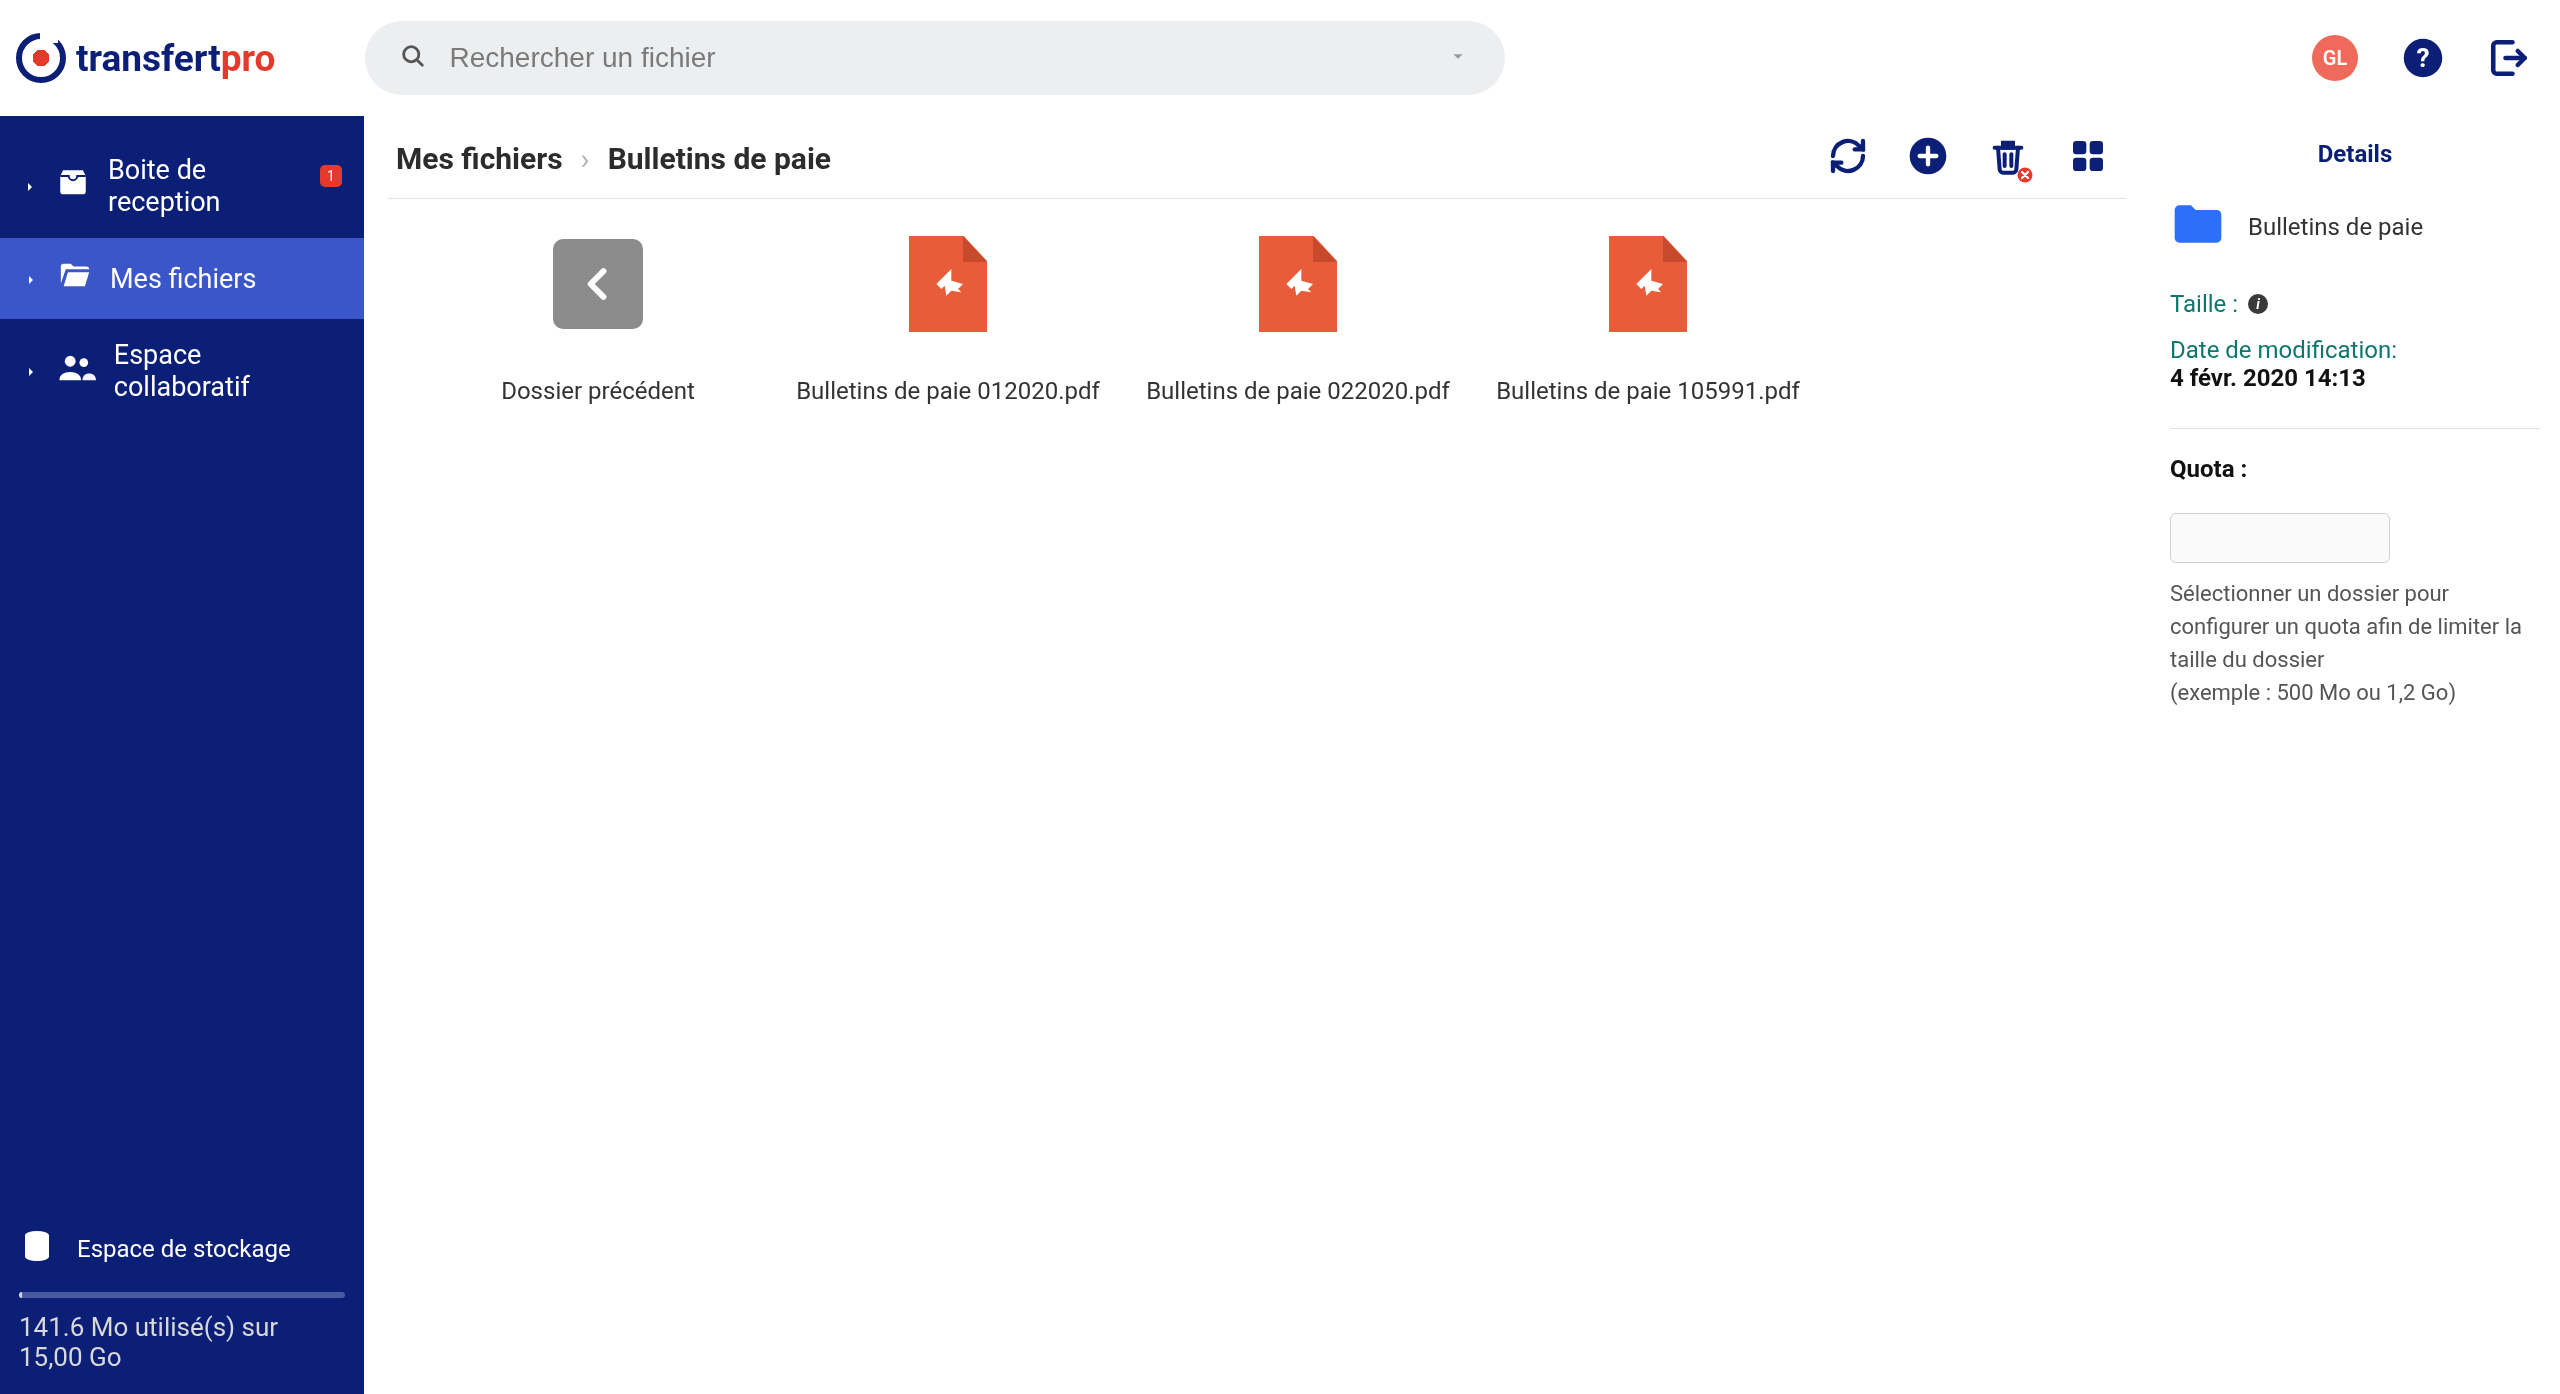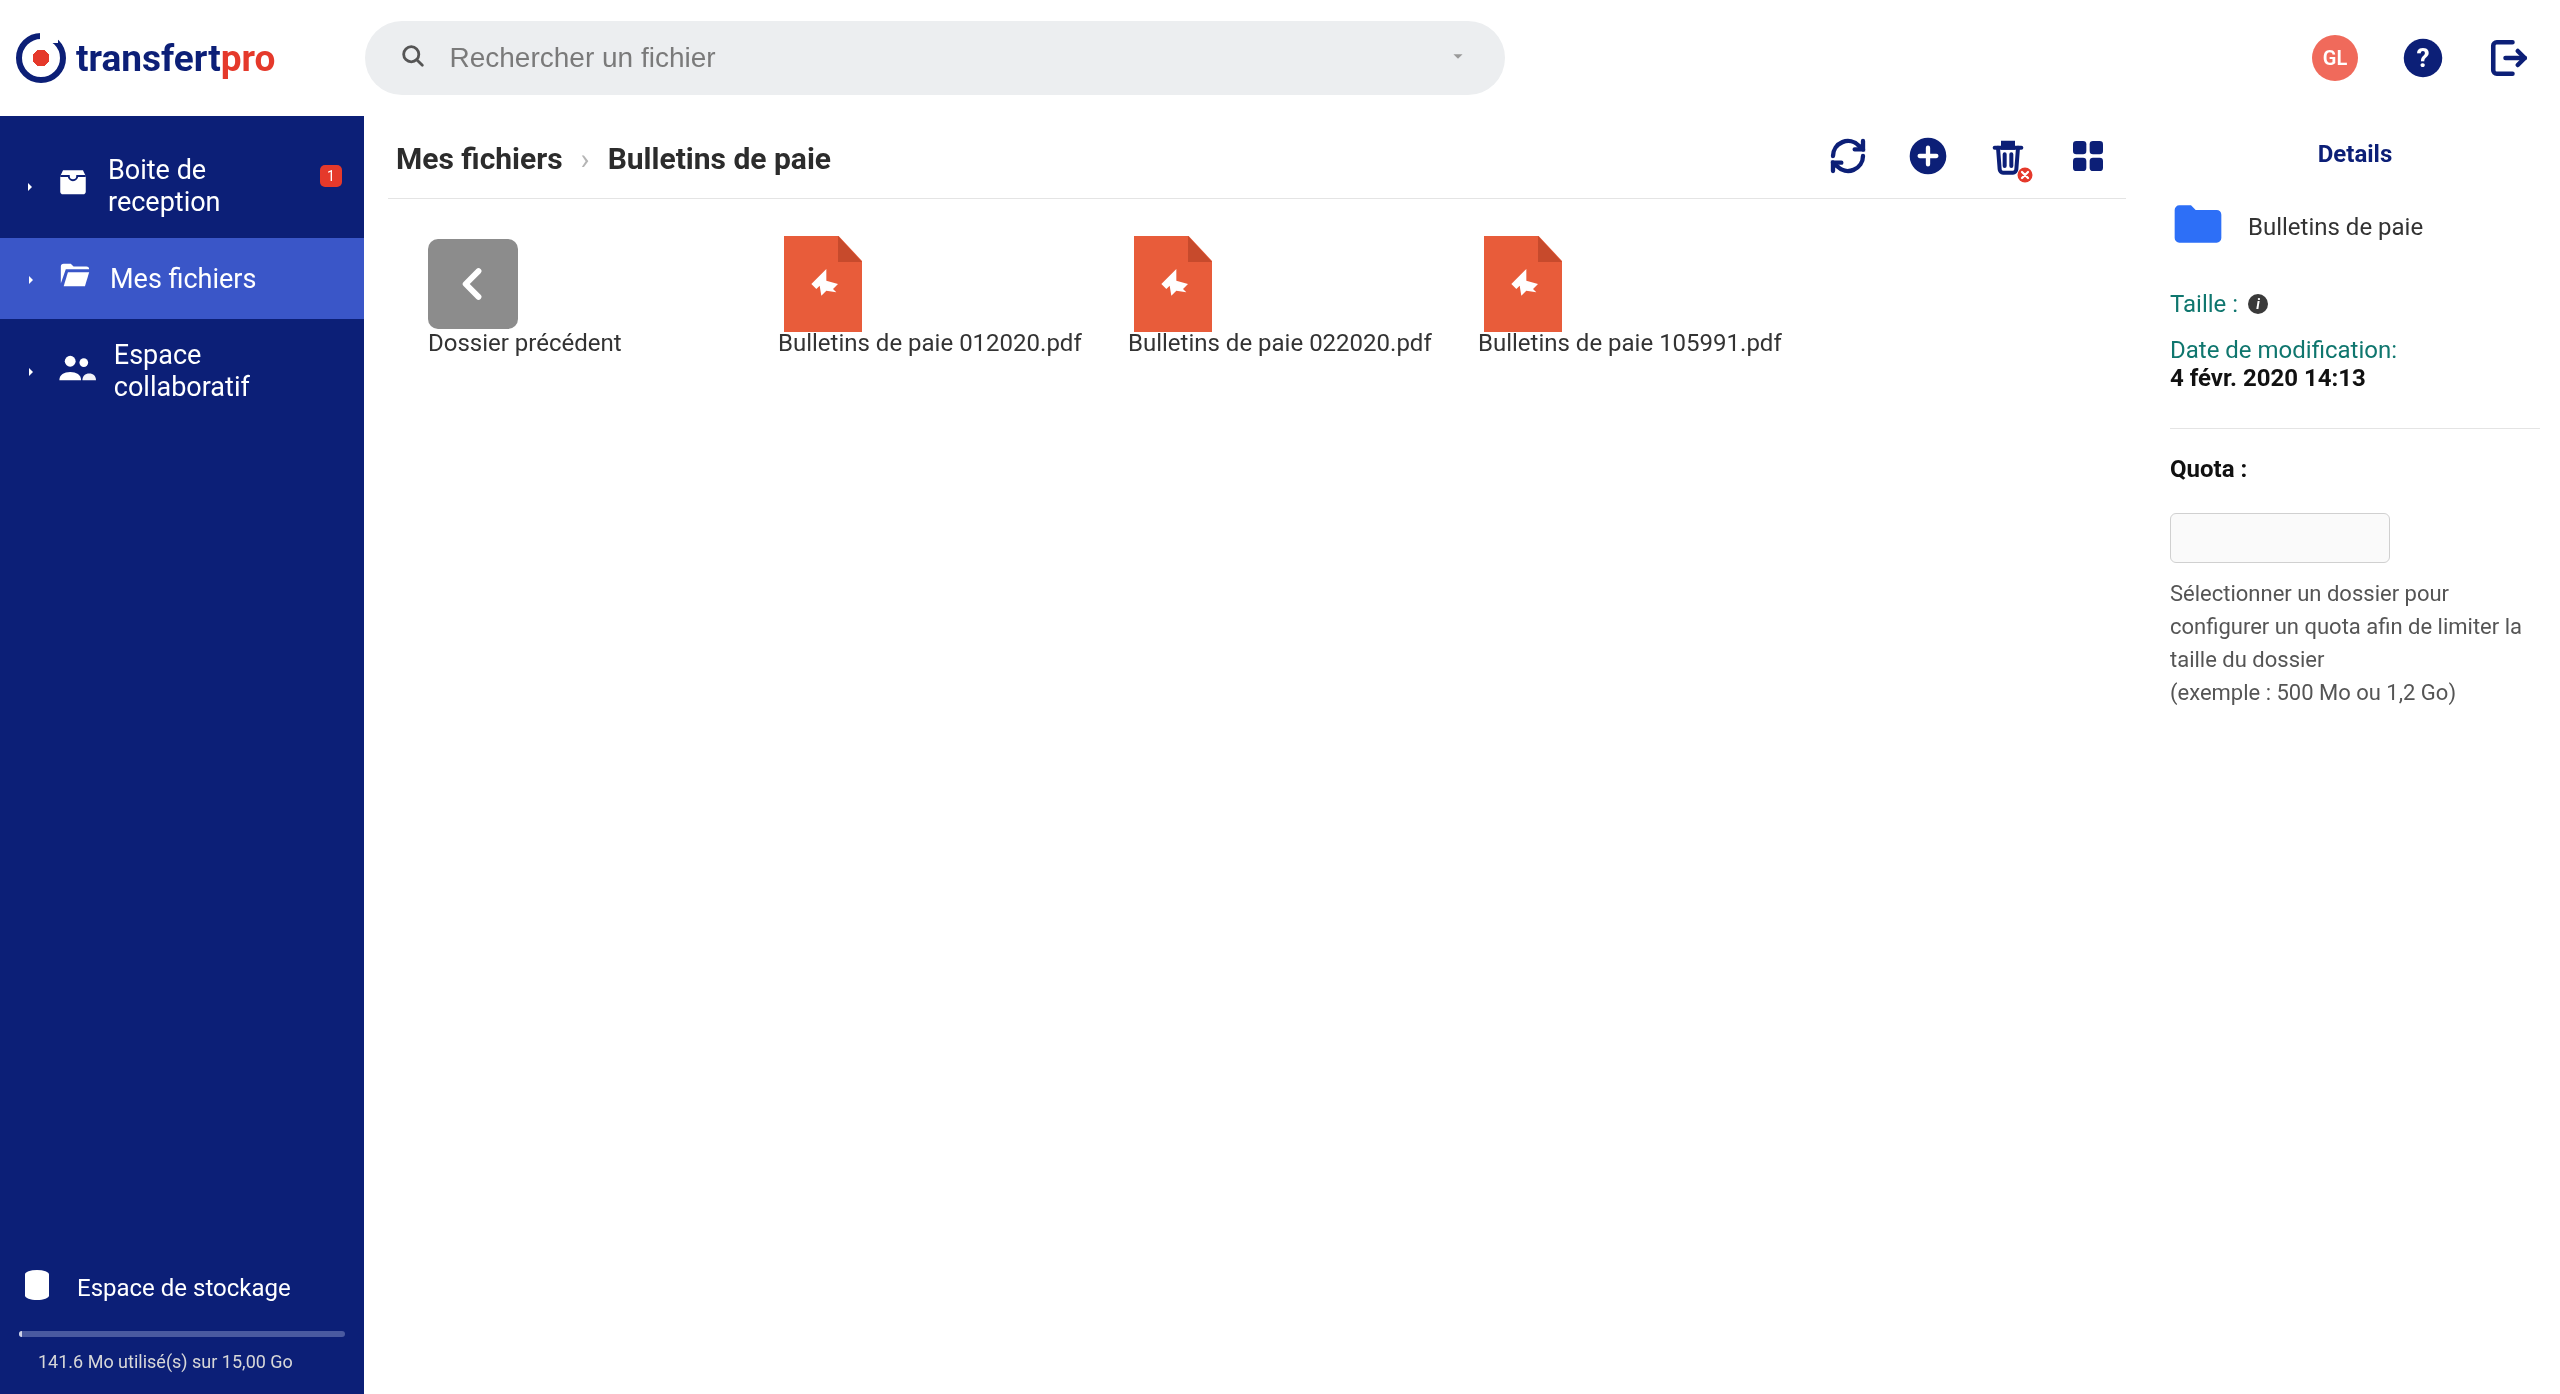"Dossier précédent" .file-tile { align-items: flex-start -> center; gap: none -> 48px }
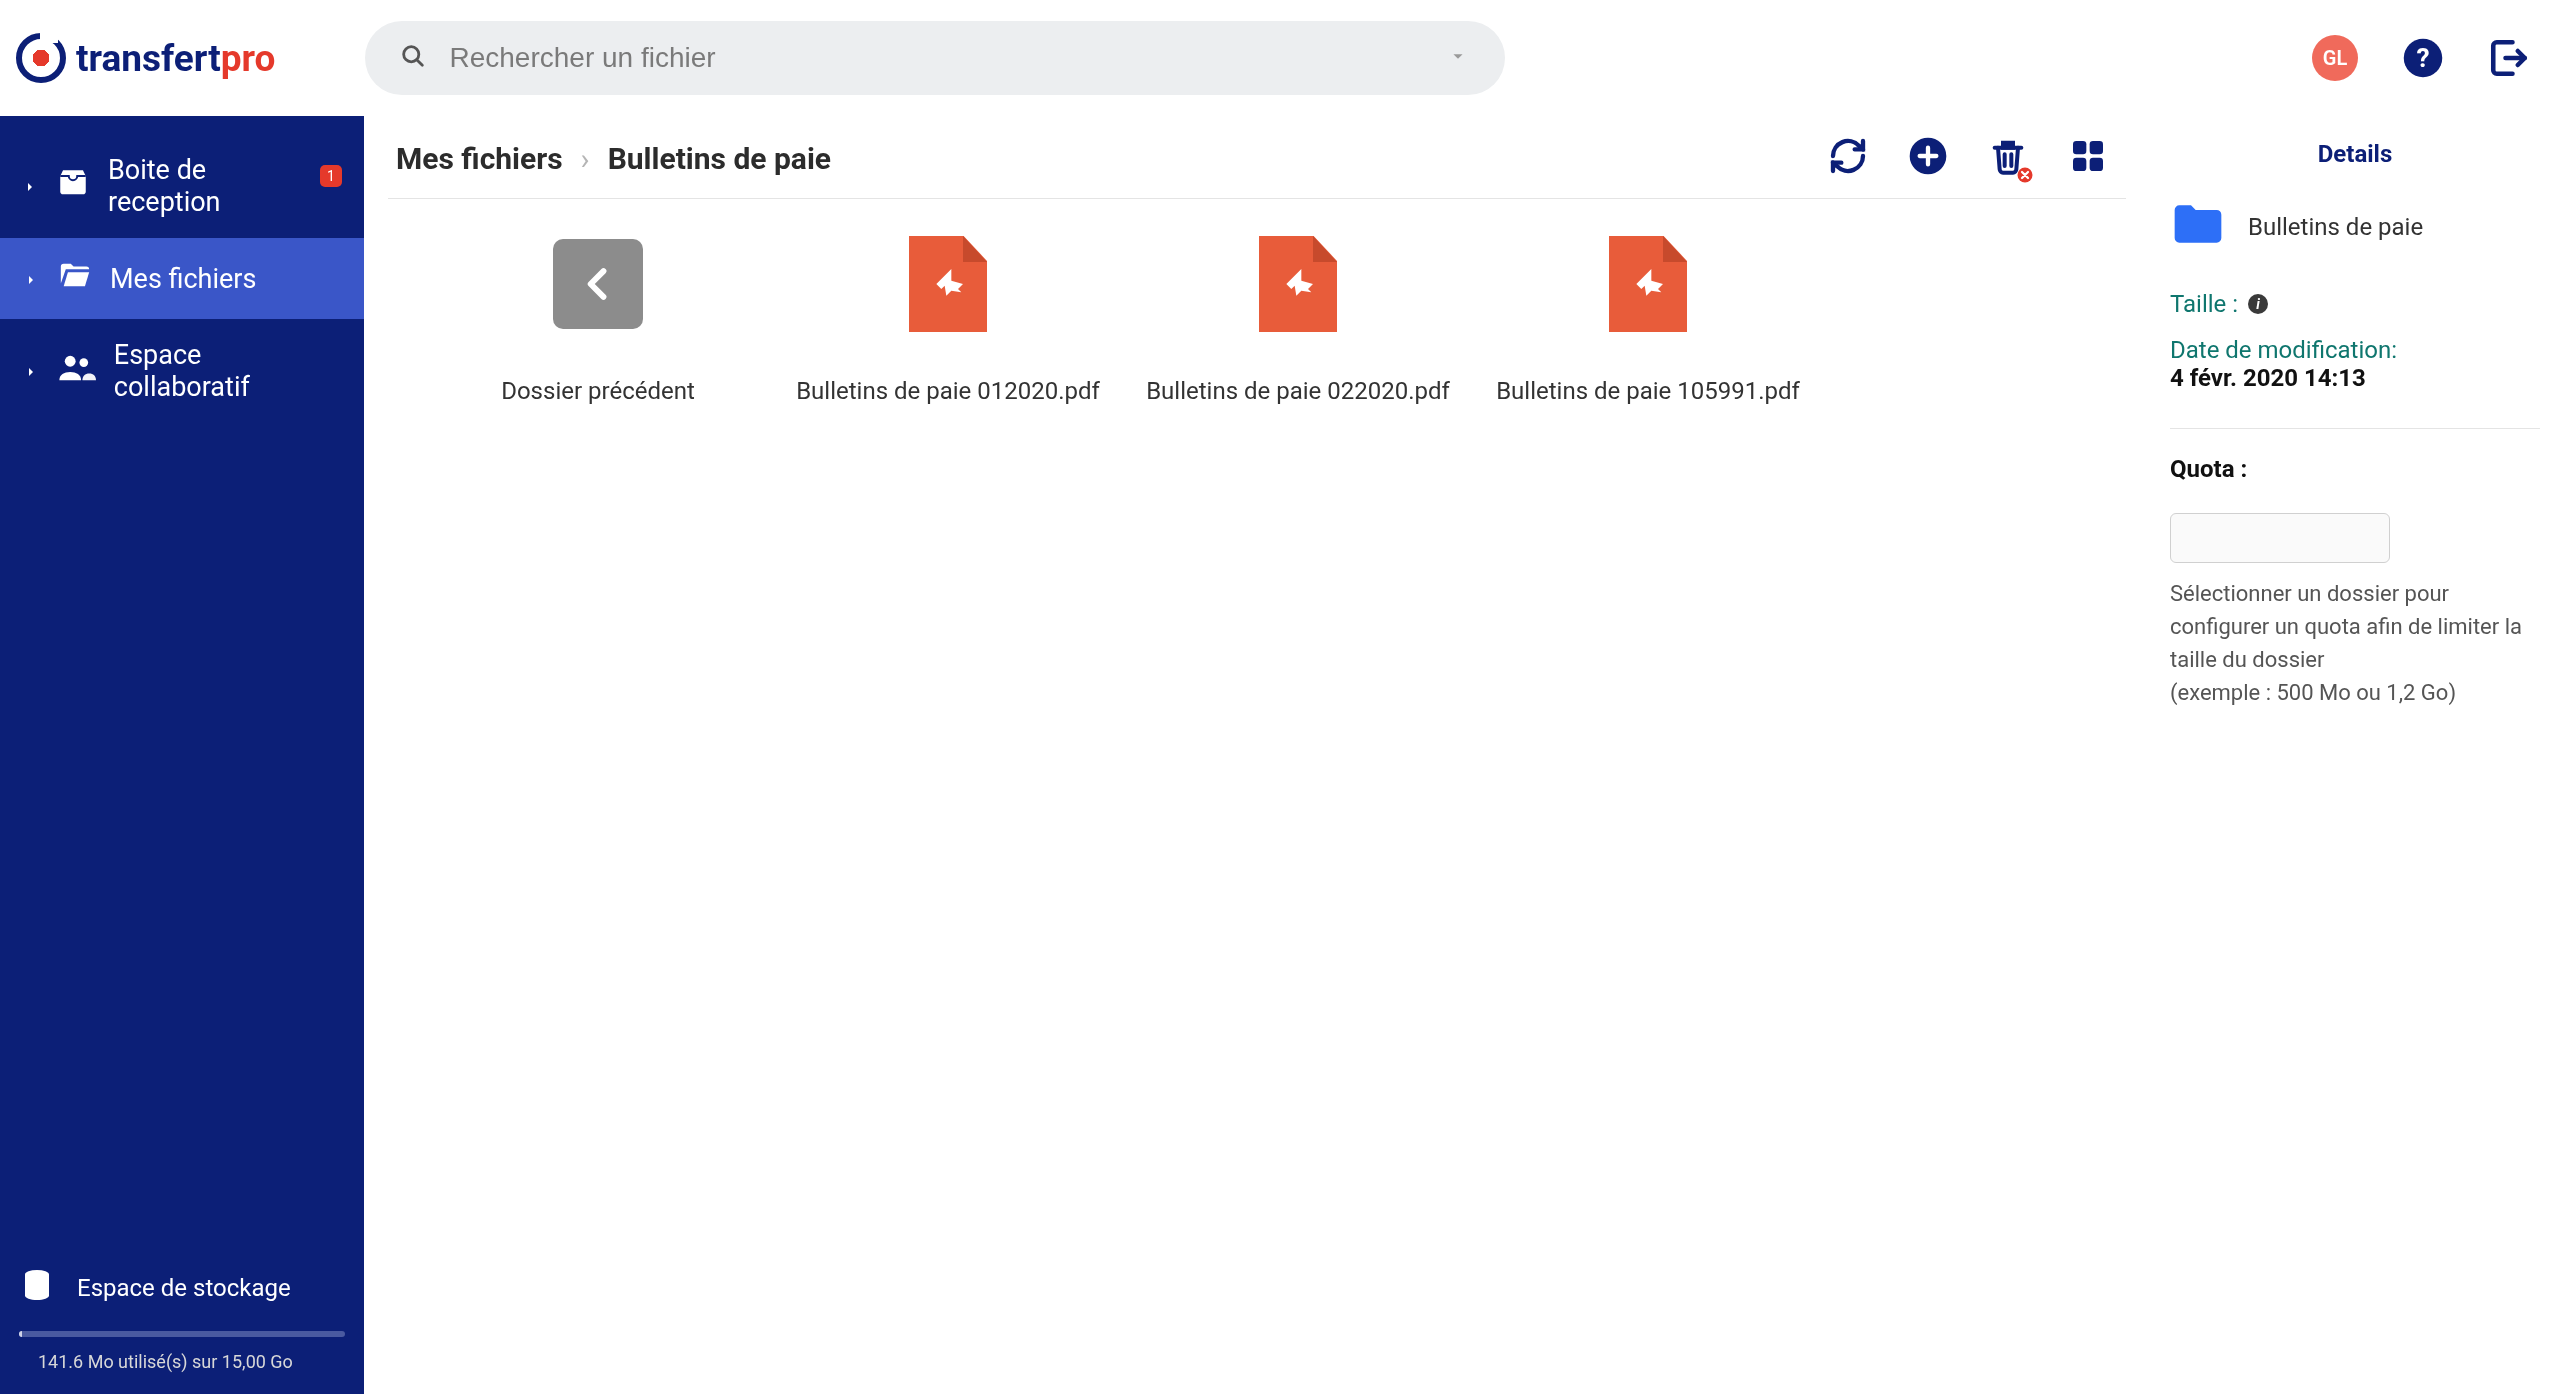"141.6 Mo utilisé(s) sur 15,00" .storage-text { font-size: 18px -> 26px; margin-left: 19px -> none }
